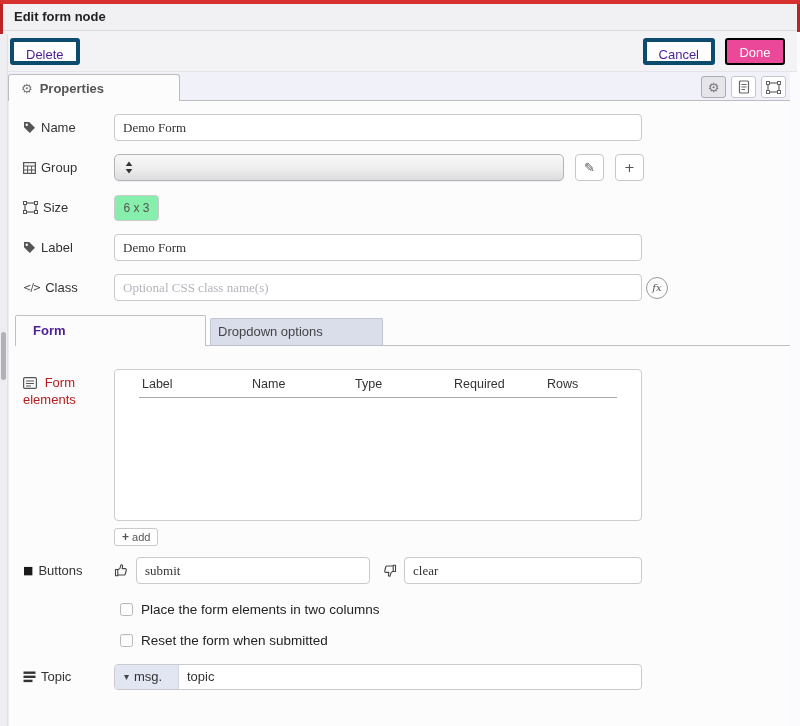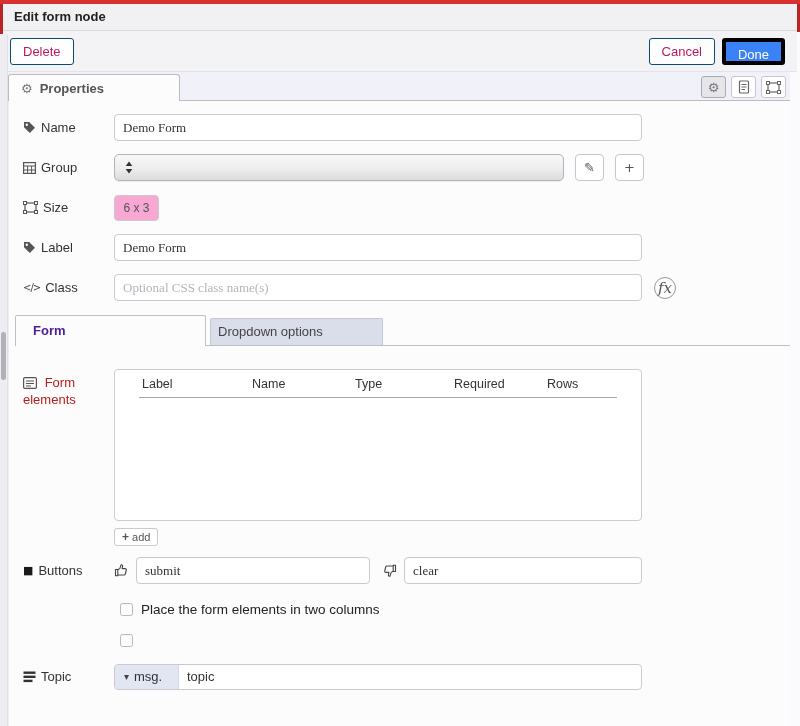"Delete" .btn { border: 1px solid #0c4a6e -> 4px solid #0c4a6e; color: #be185d -> #4c1d95 }
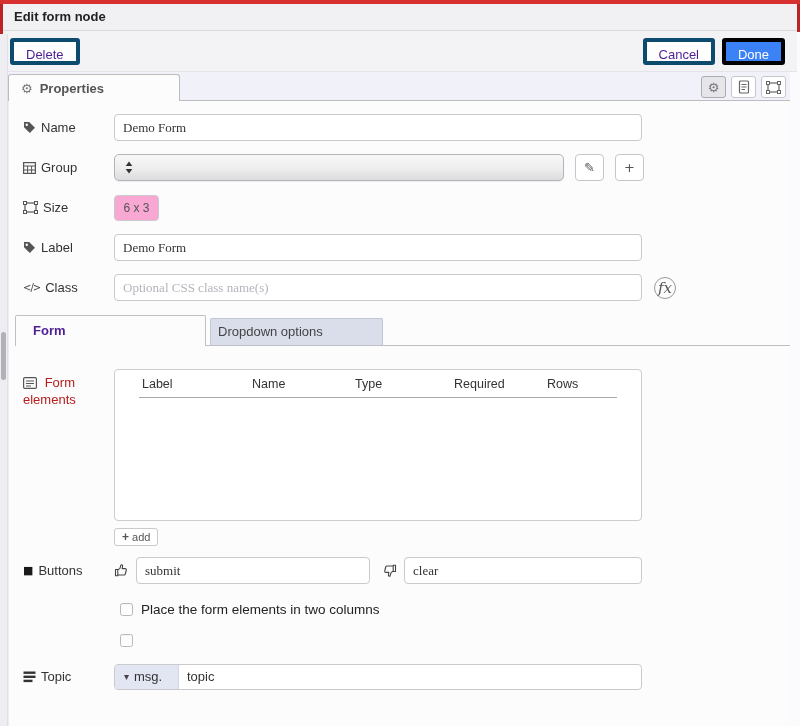"Done" .btn-done { background: #3b82f6 -> #ec4899; border: 4px solid #000000 -> 2px solid #000000 }
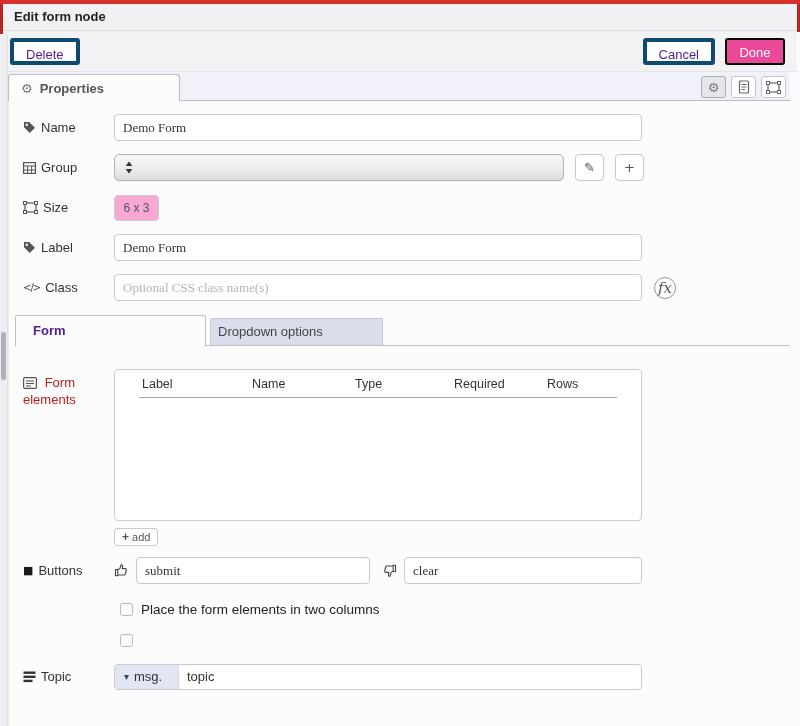"6 x 3" .size-btn { background: #f9a8d4 -> #86efac }
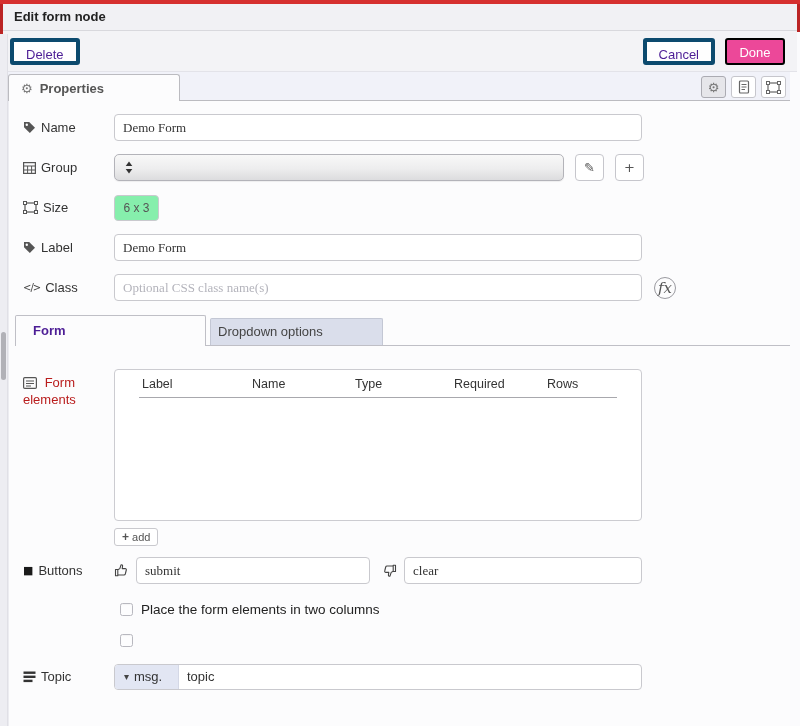"fx" .fx-circle { font-size: 15px -> 10px; margin-left: 12px -> 4px }
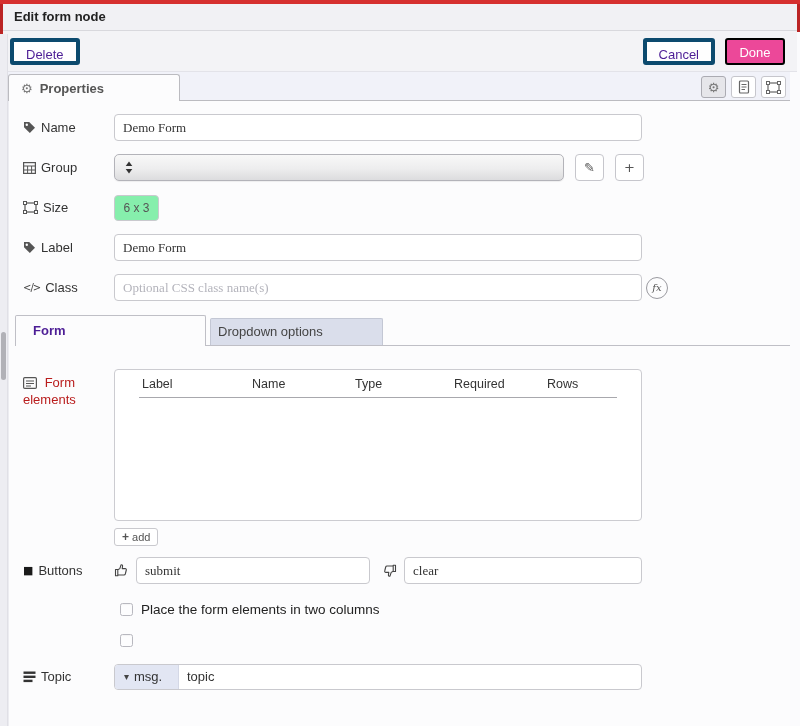"Reset the form when submitted" span.check-label { html: none -> <span>Reset the form when submitted</span> }
